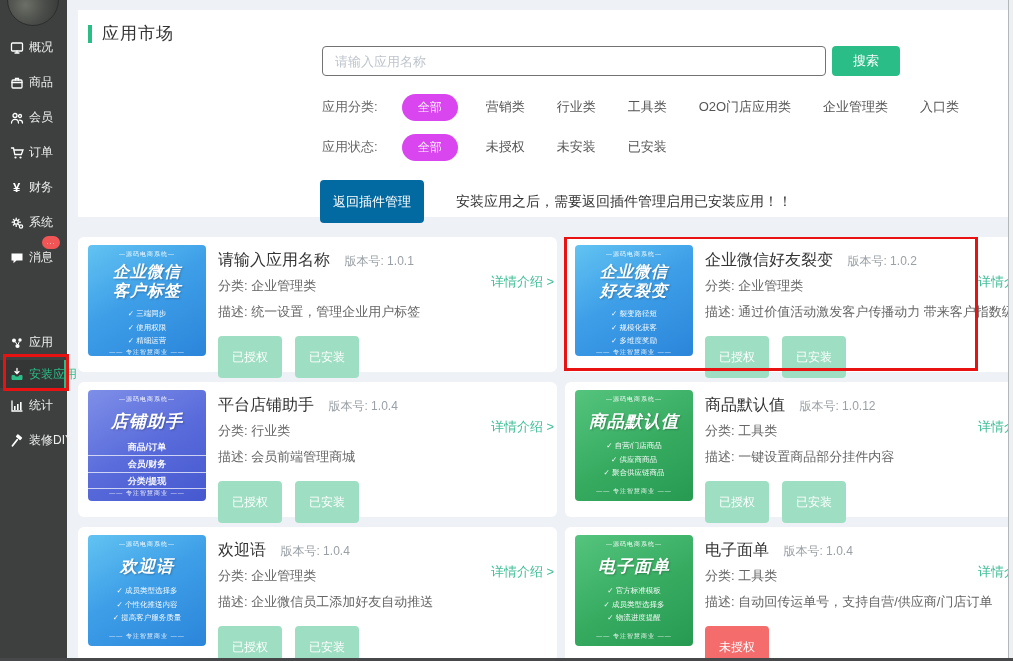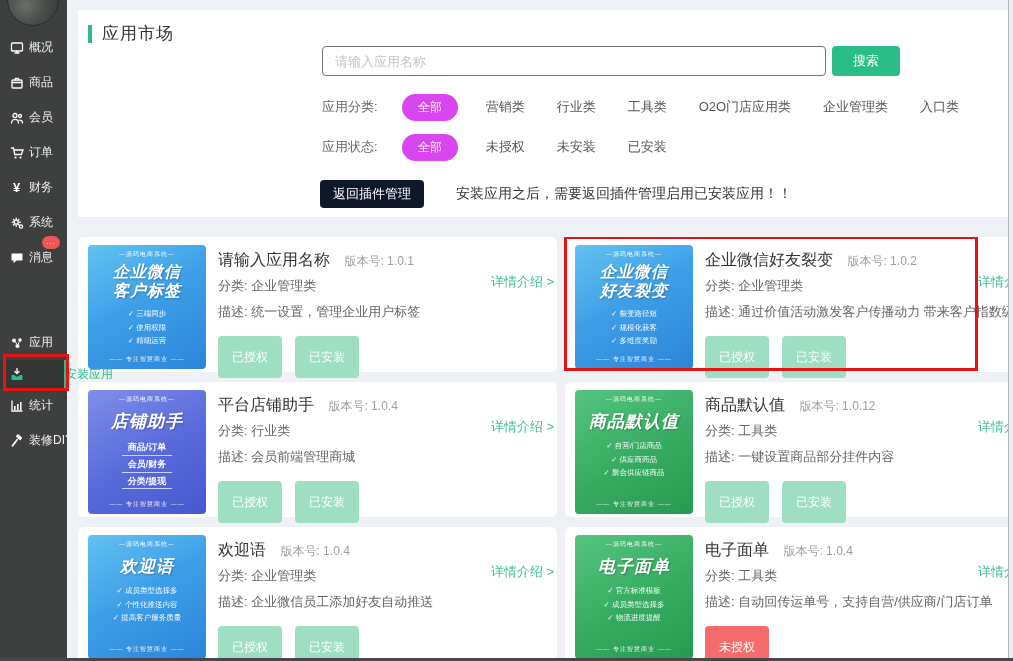"返回插件管理" .back-btn { background: #0f172a -> #0369a1; height: 28px -> 43px }
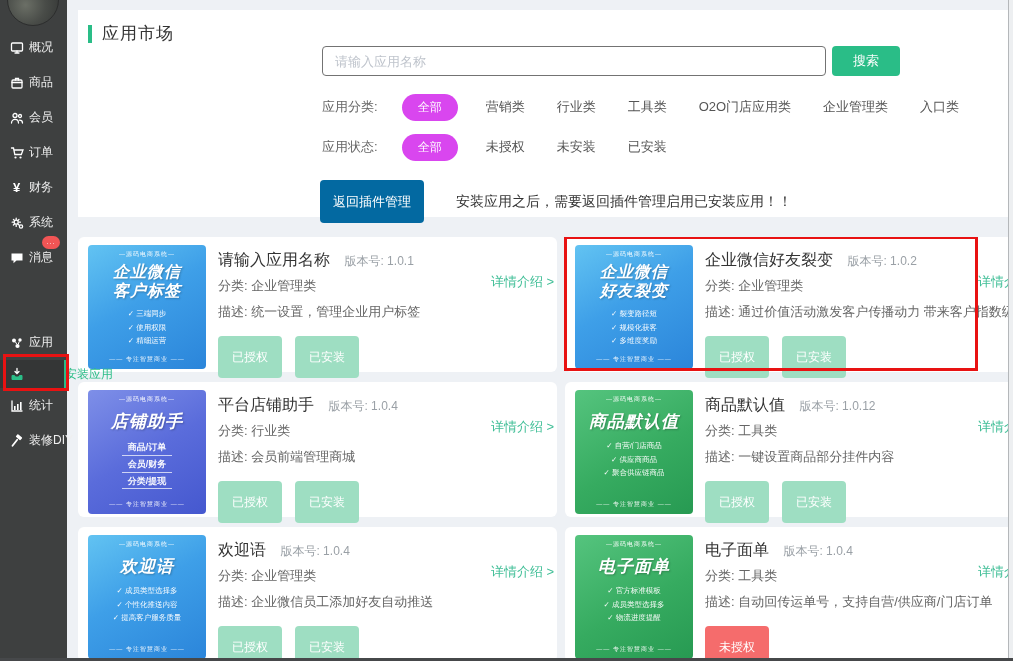"企业微信" .app-tile { align-items: center -> none; height: 124px -> 111px }
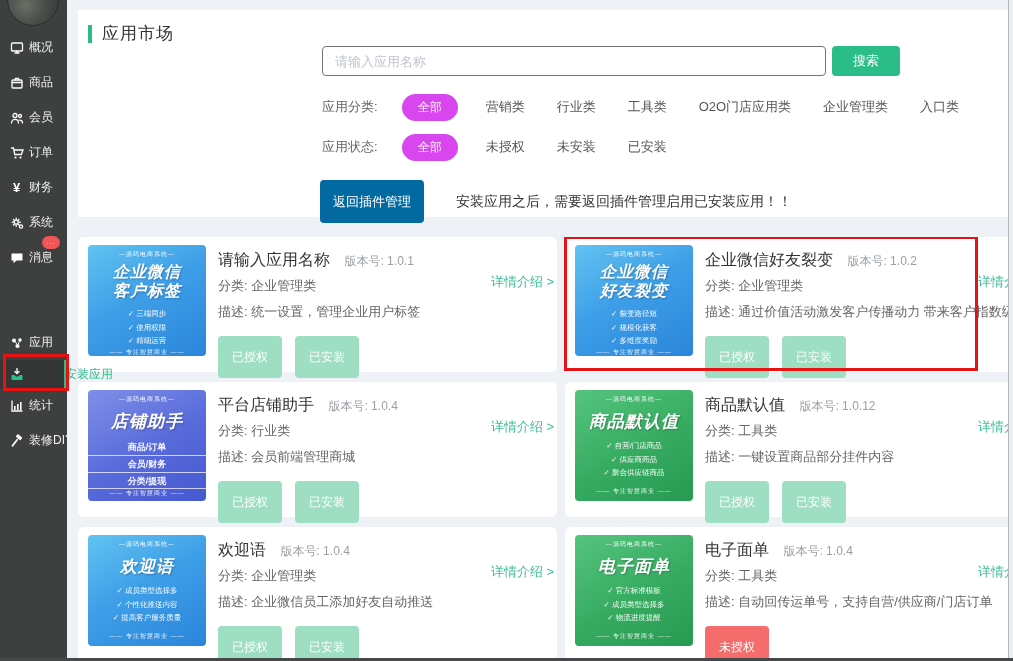"安装应用" .nav-item.active { gap: 36px -> none }
